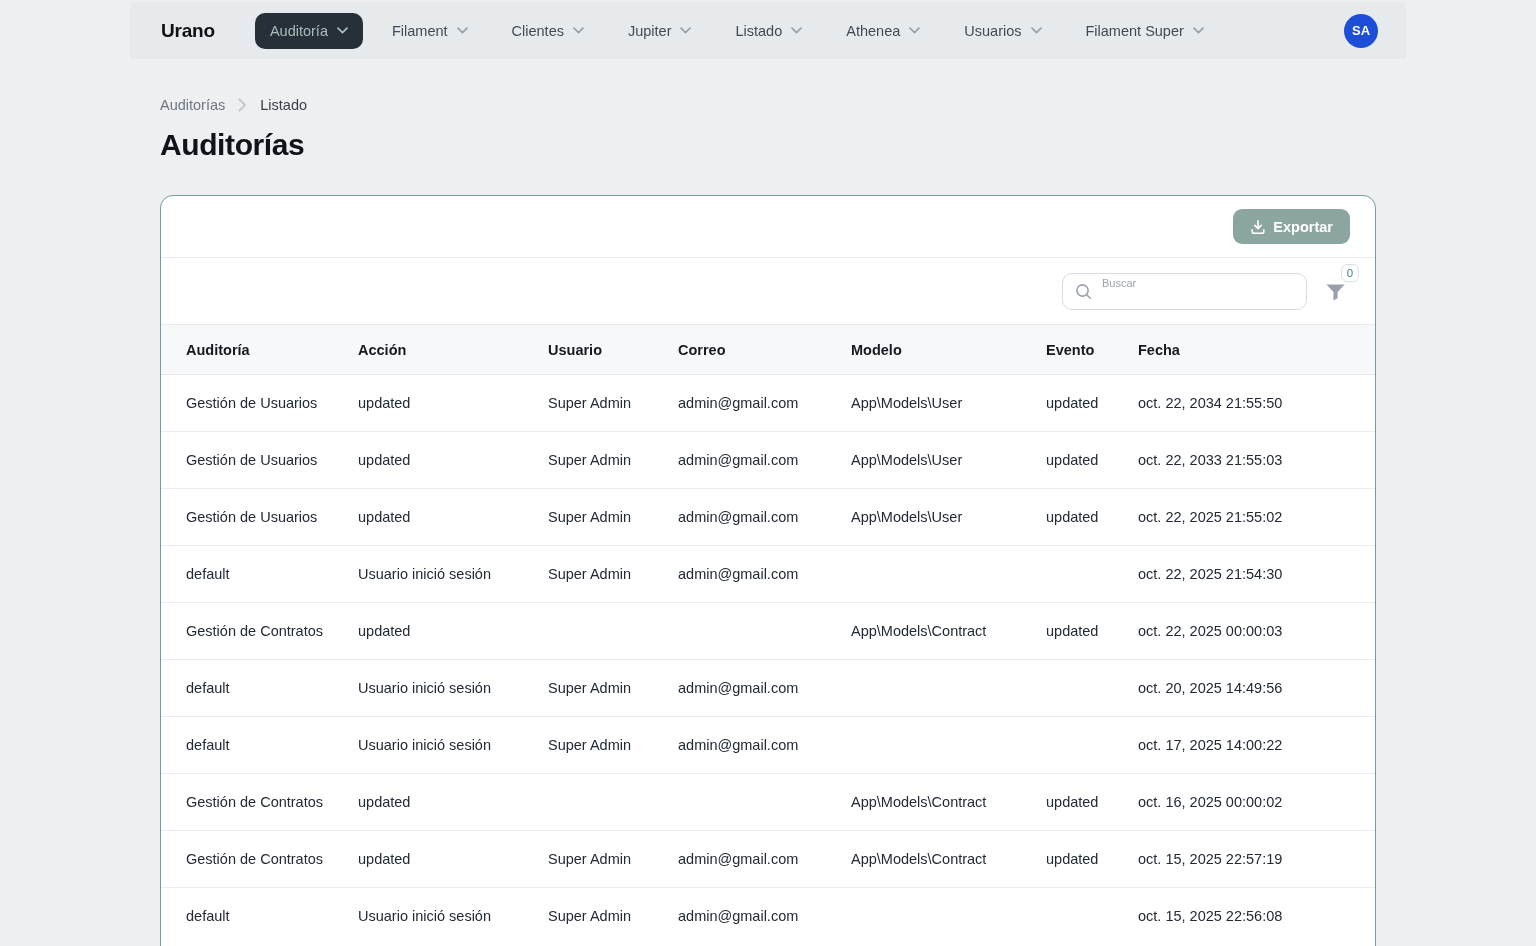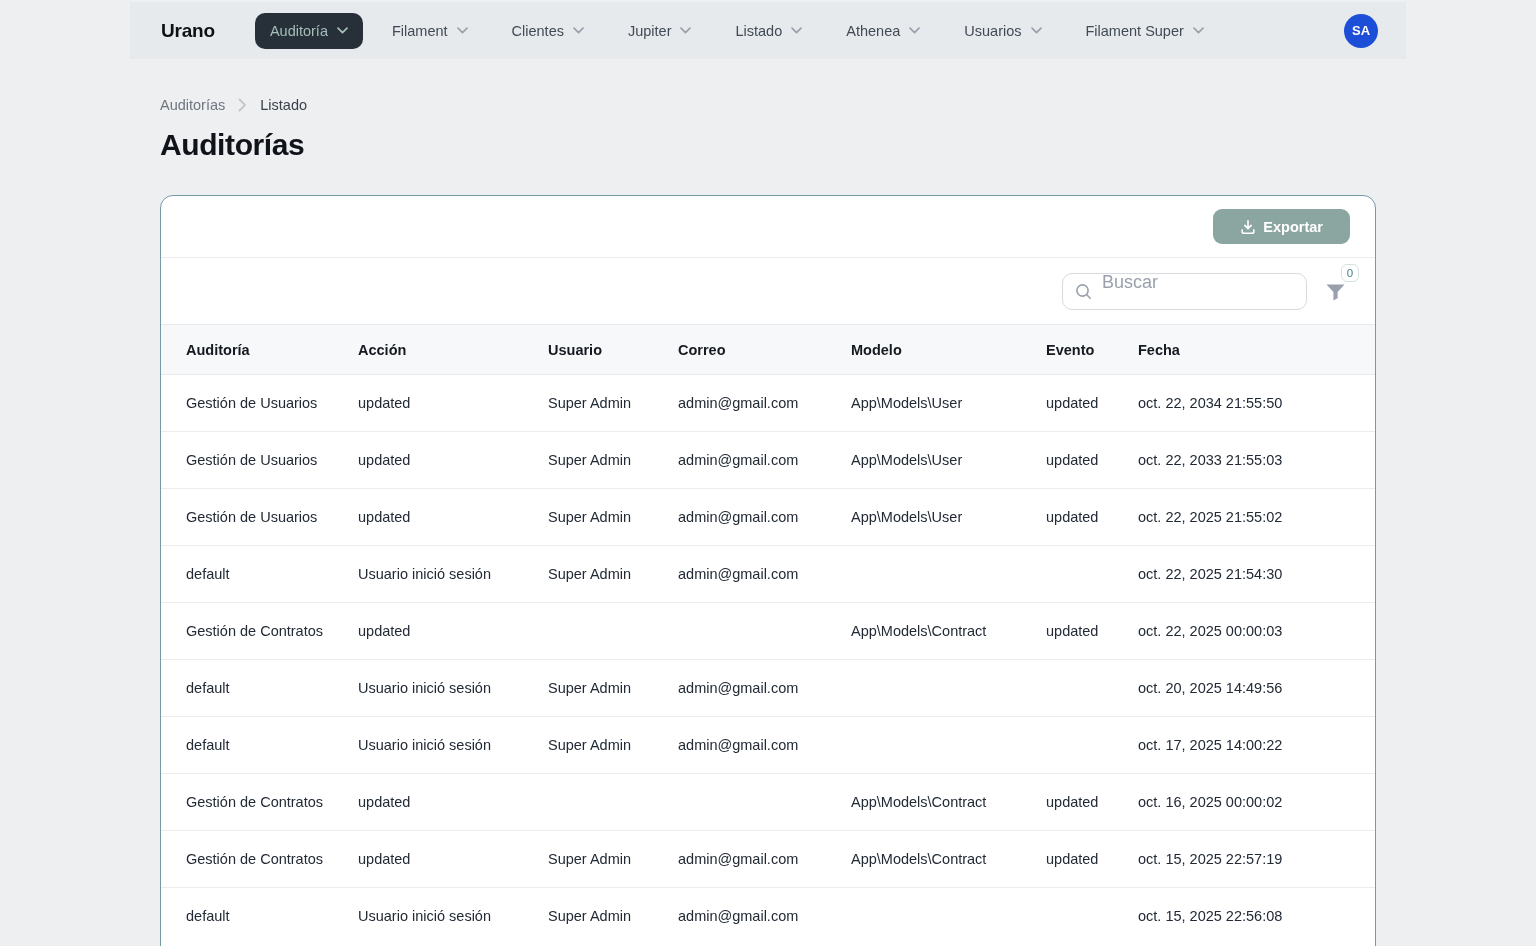"Exportar" .export-btn { padding: 0 27px -> 0 17px }
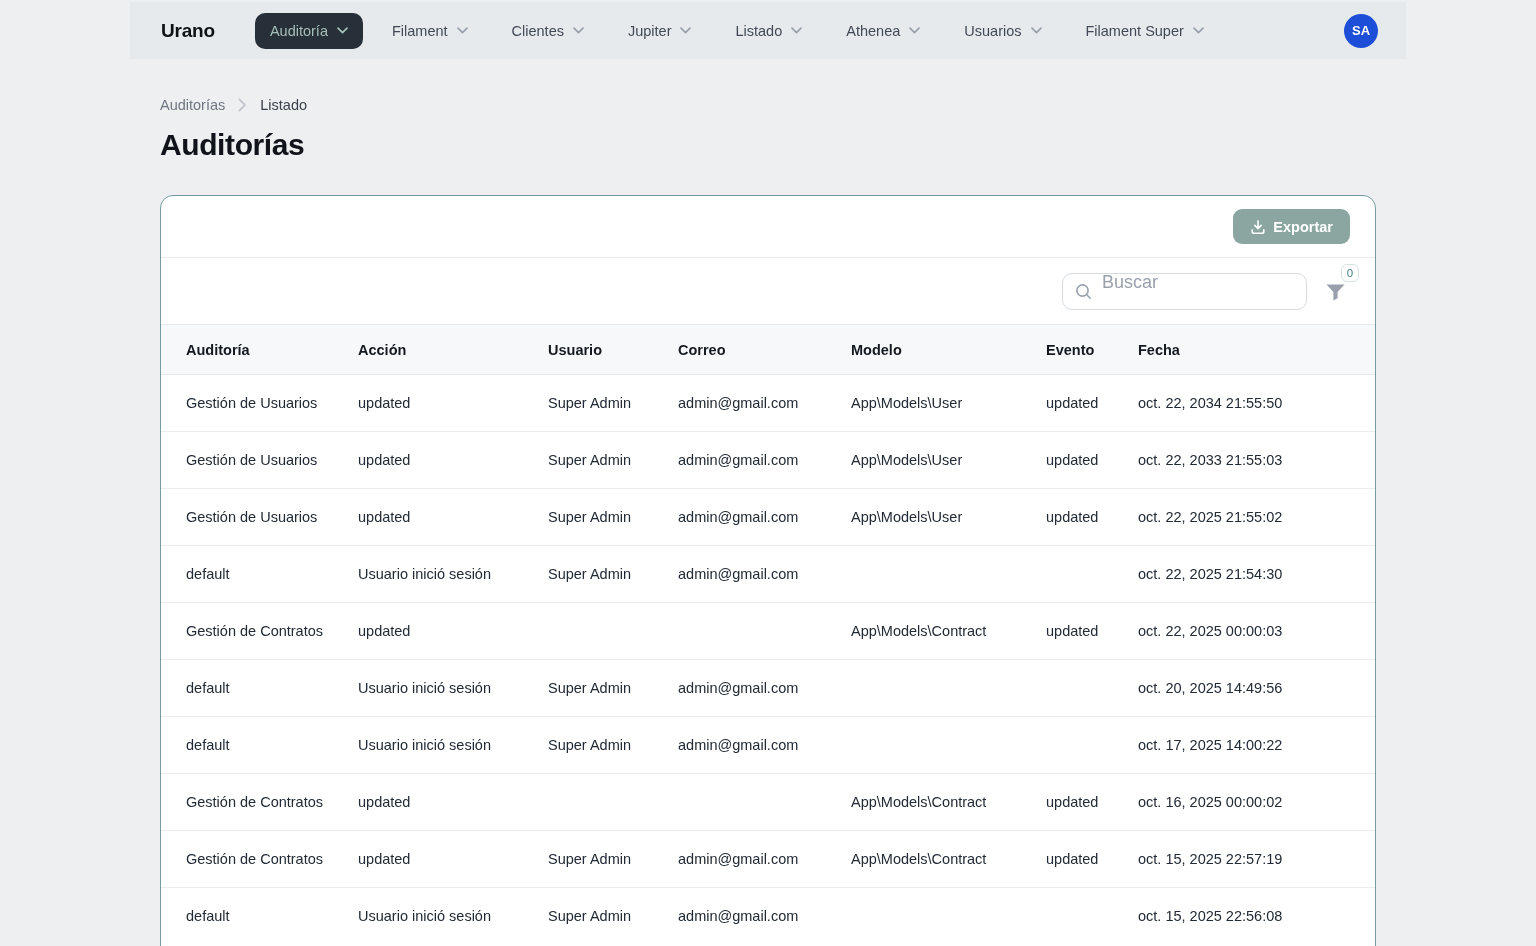"Buscar" .search-box input { font-size: 18px -> 11px }
